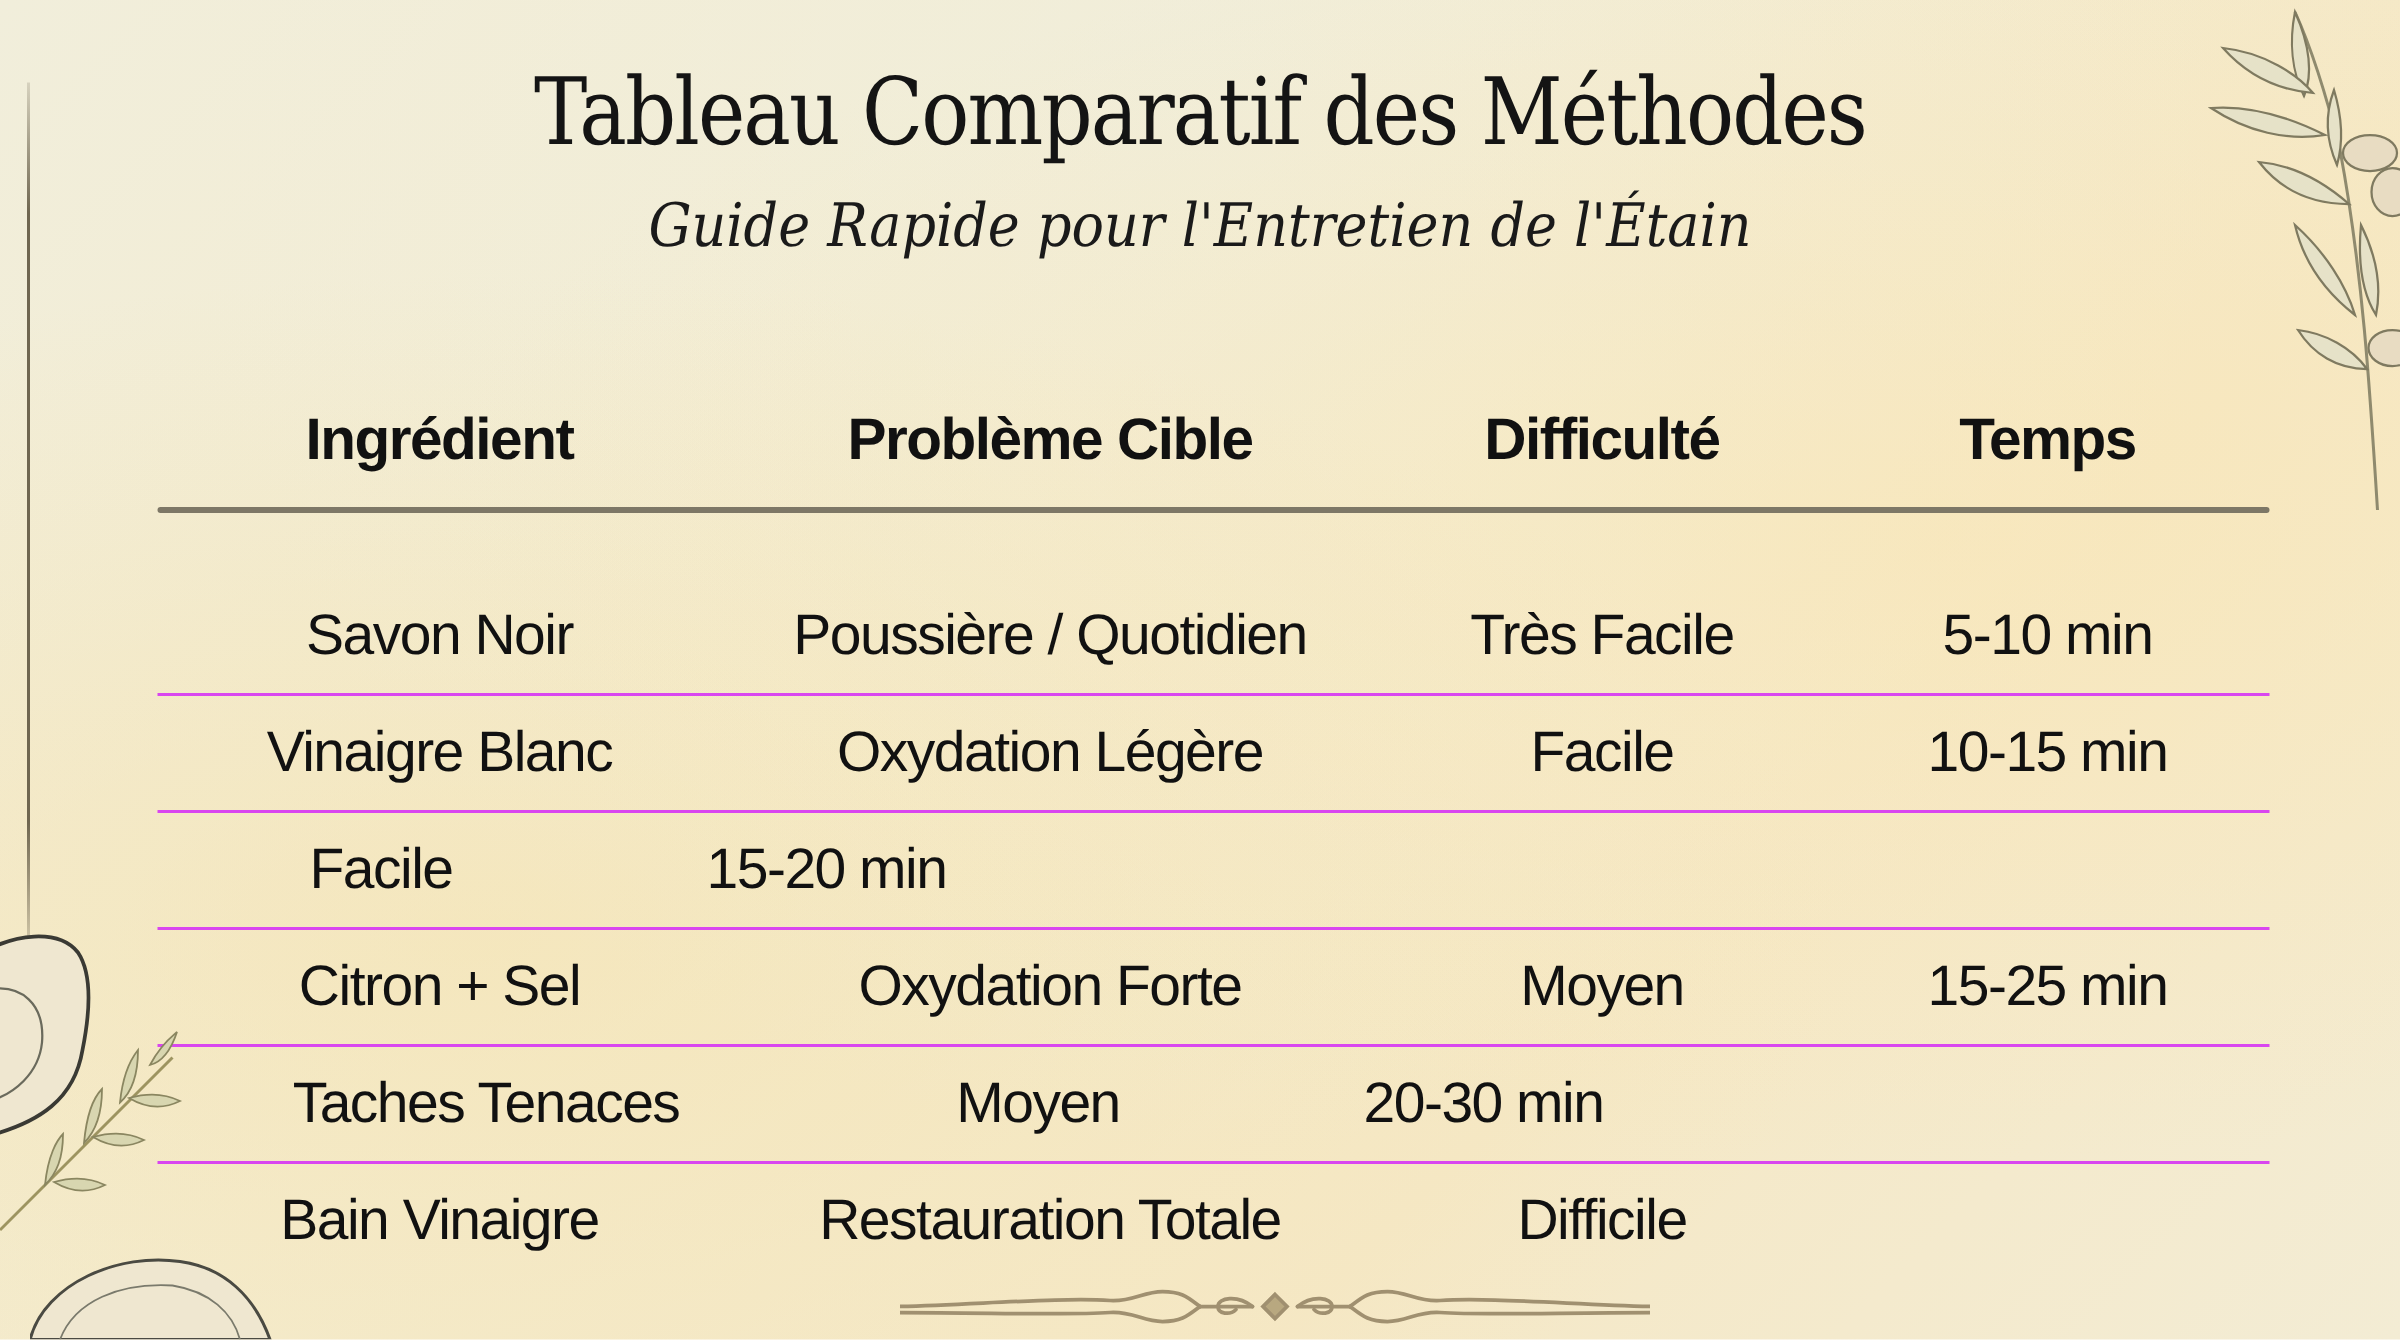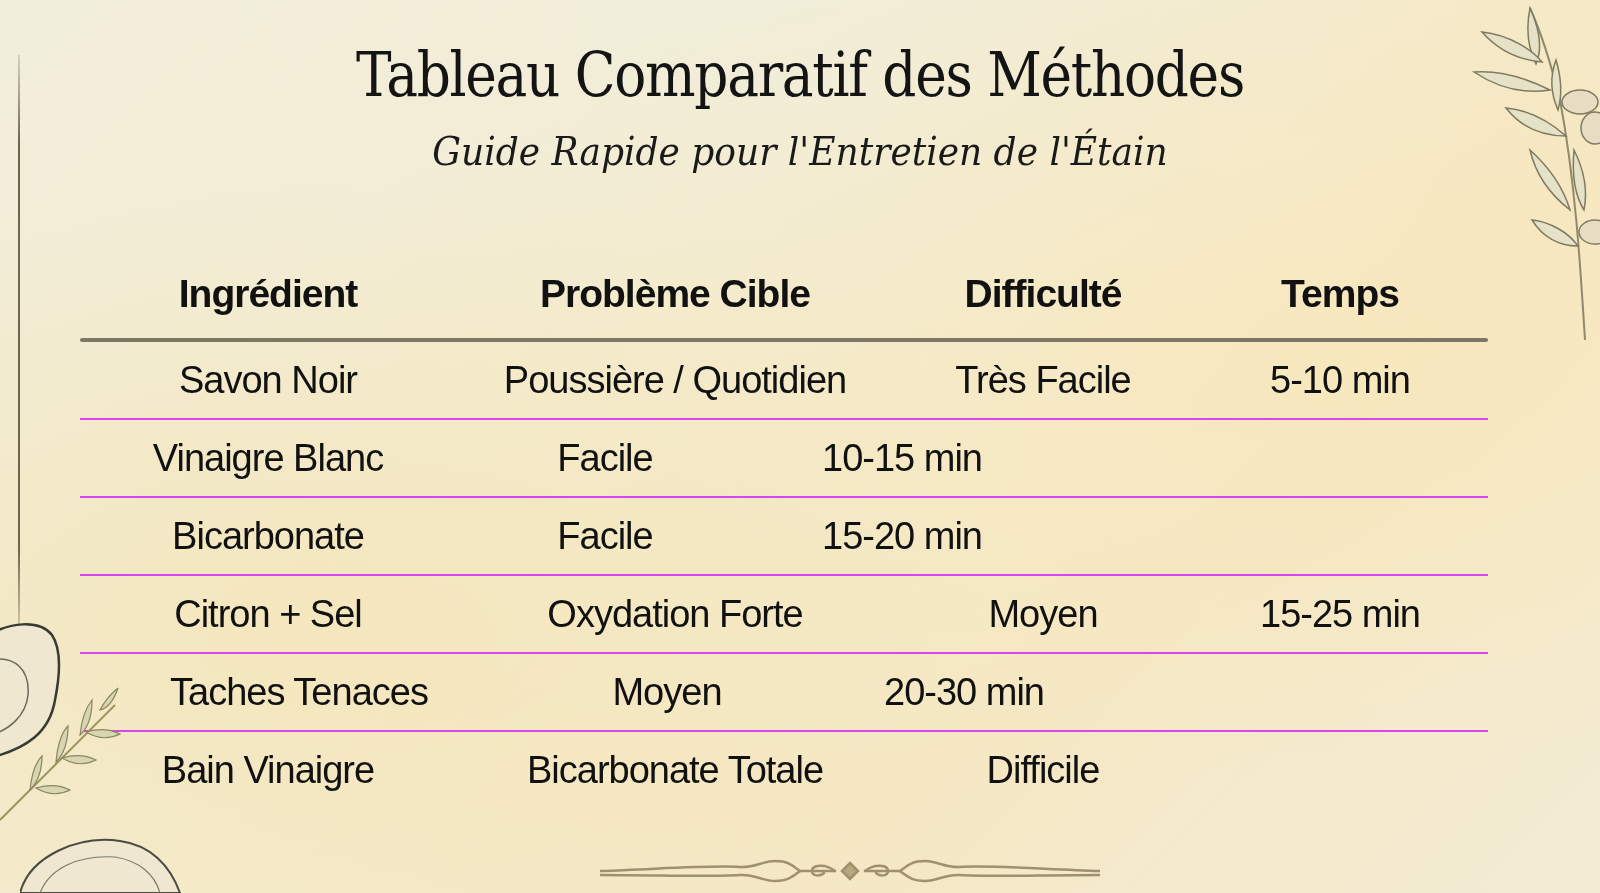"Ingrédient" .table { left: 80px -> 105px }
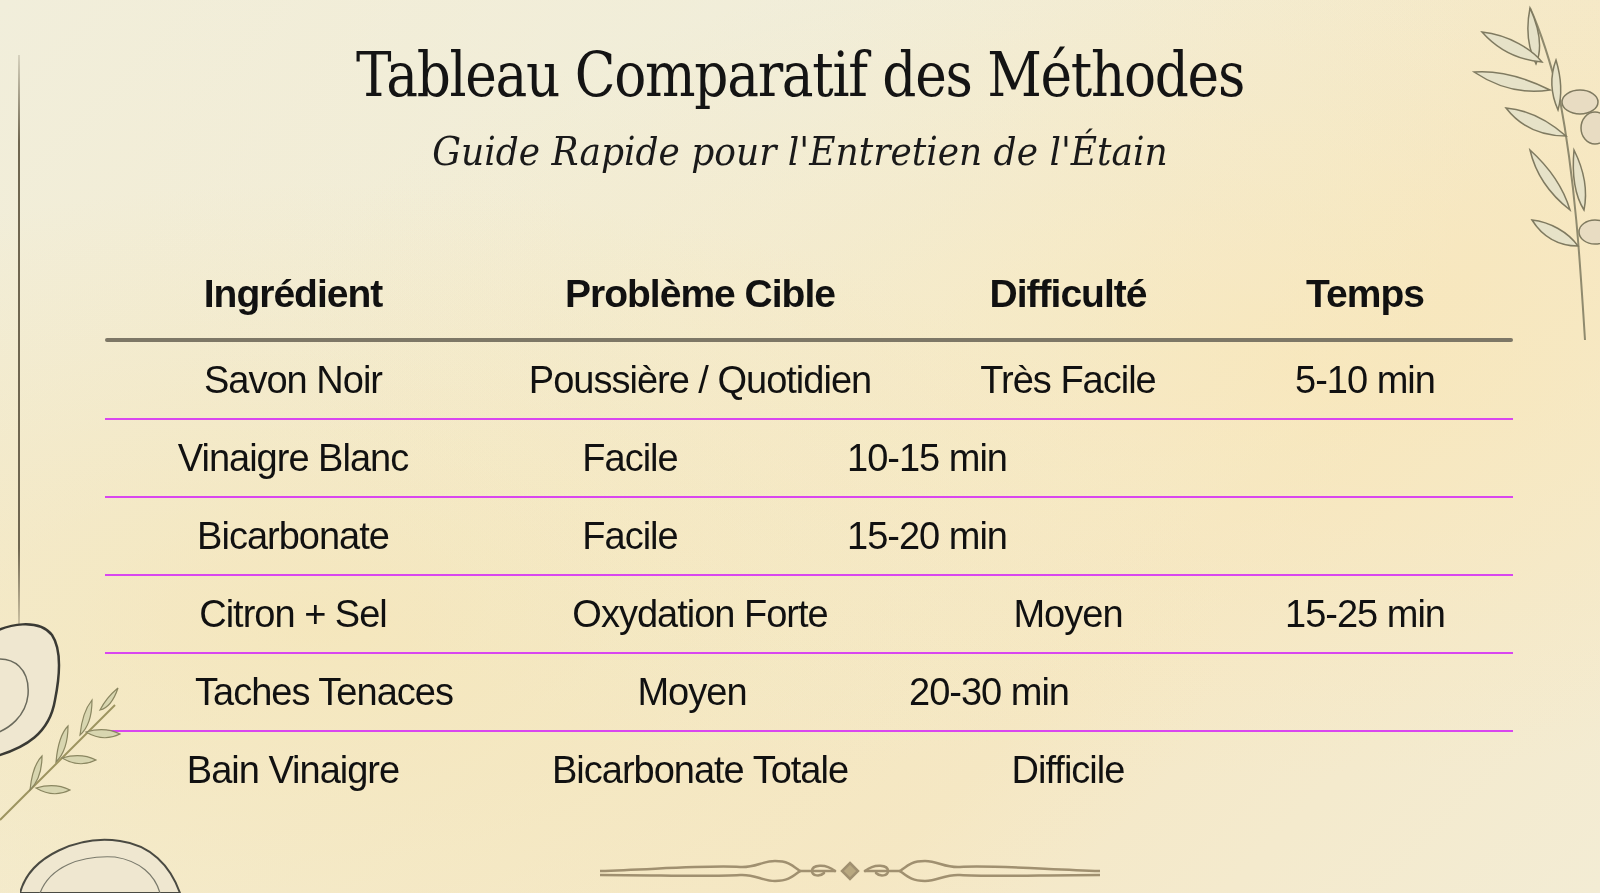"Savon Noir" .data-row.first { margin-top: none -> 44px }
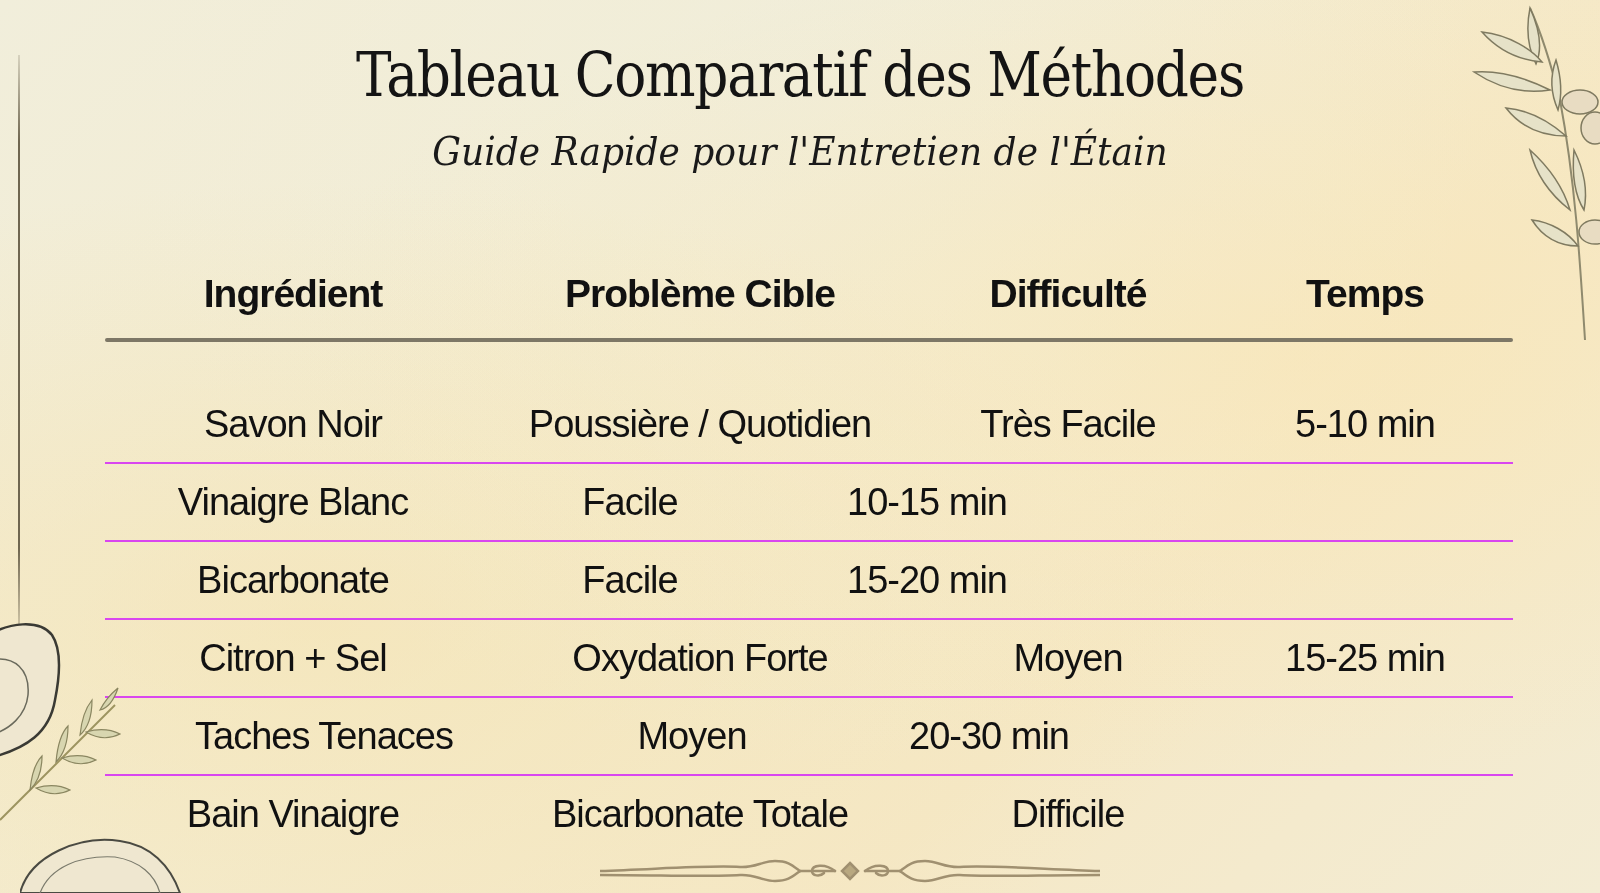"Oxydation Légère" div.cell { html: none -> <div>Oxydation Légère</div> }
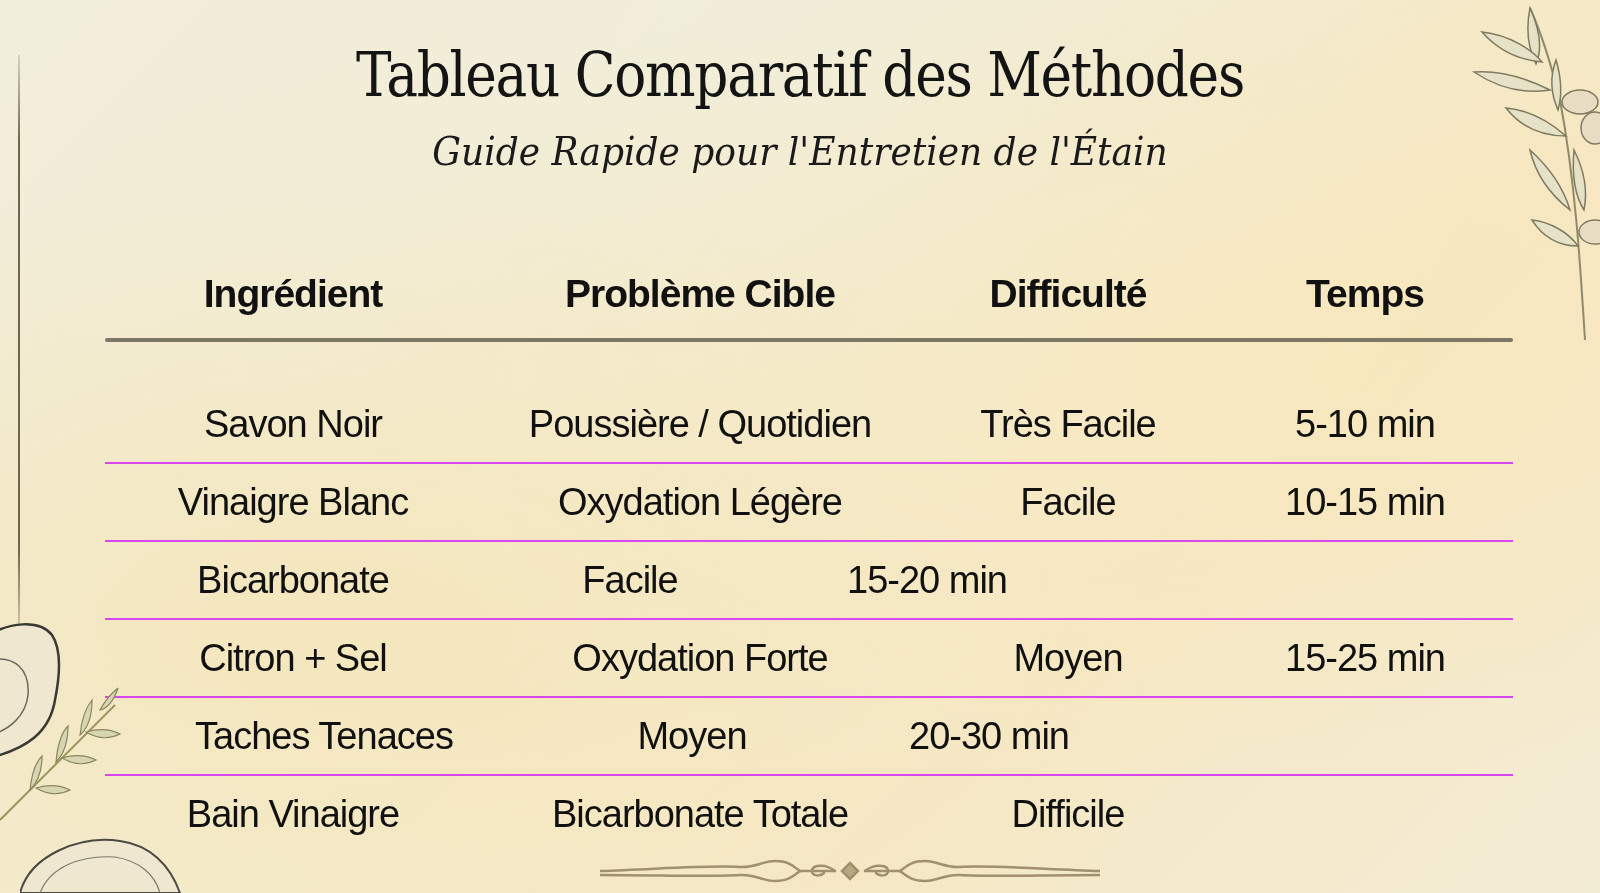"Bicarbonate" div.cell { html: <div>Bicarbonate</div> -> none }
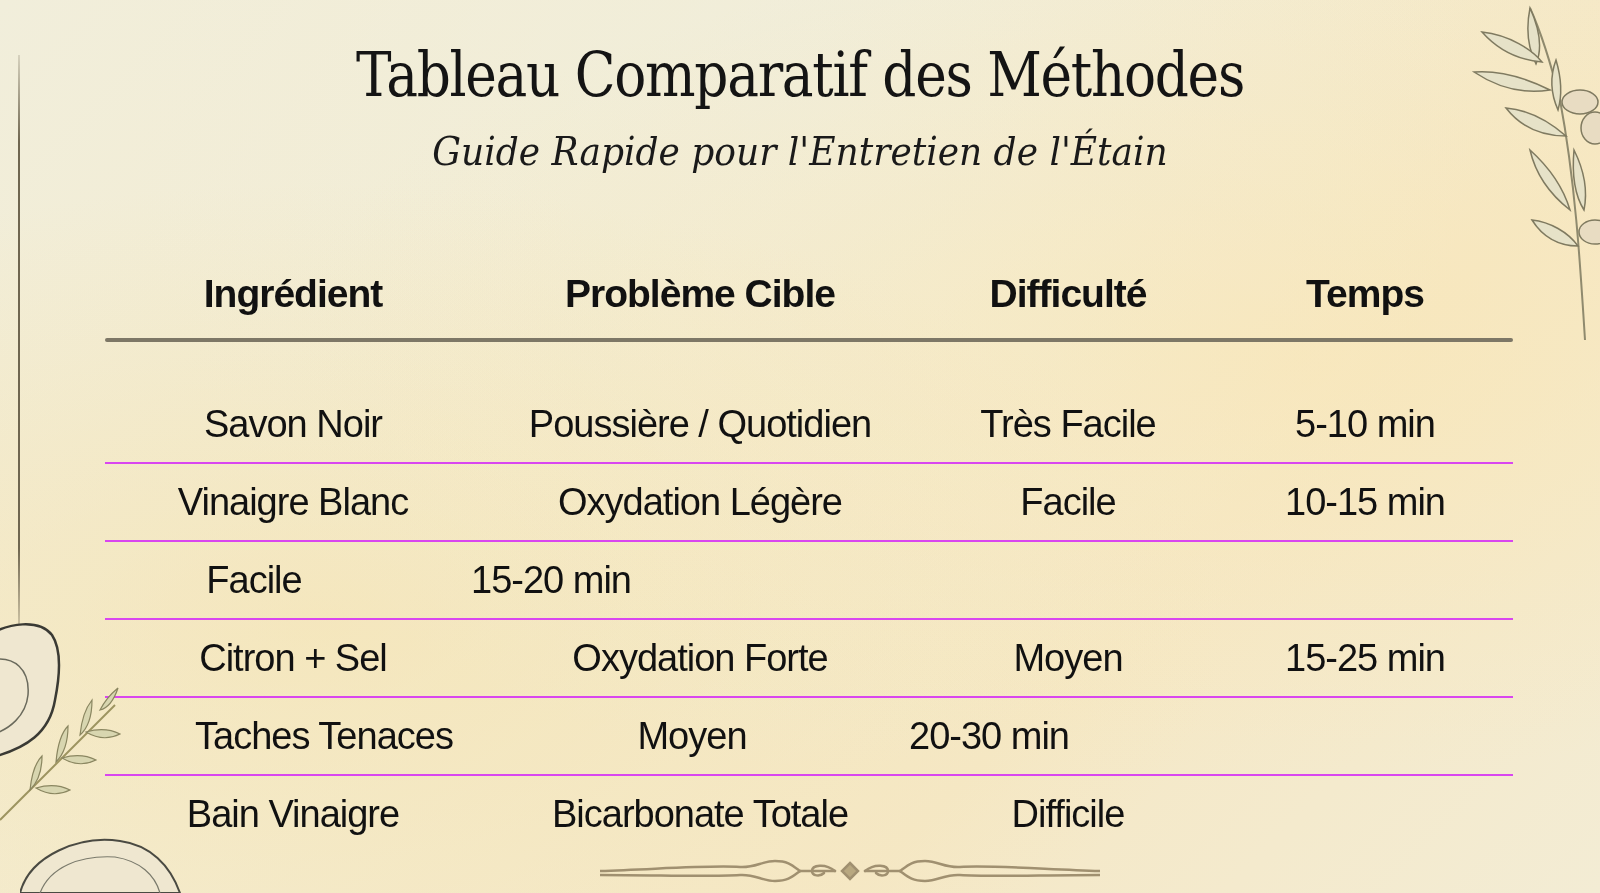"Bicarbonate Totale" div.cell { text: Bicarbonate -> Restauration }
